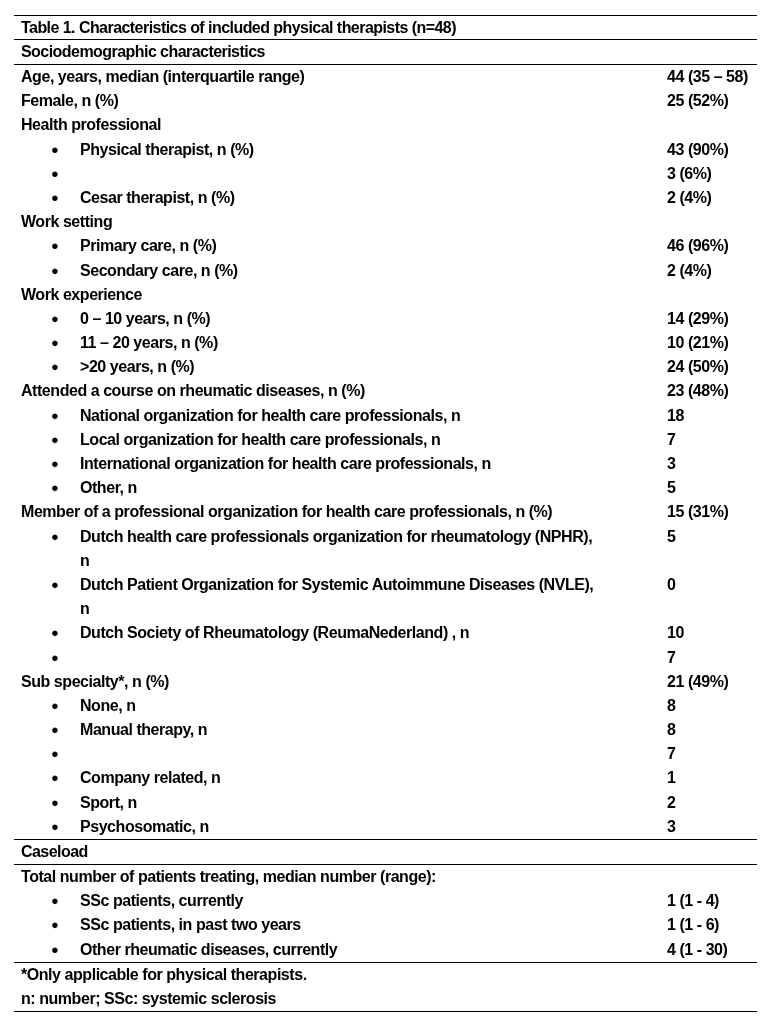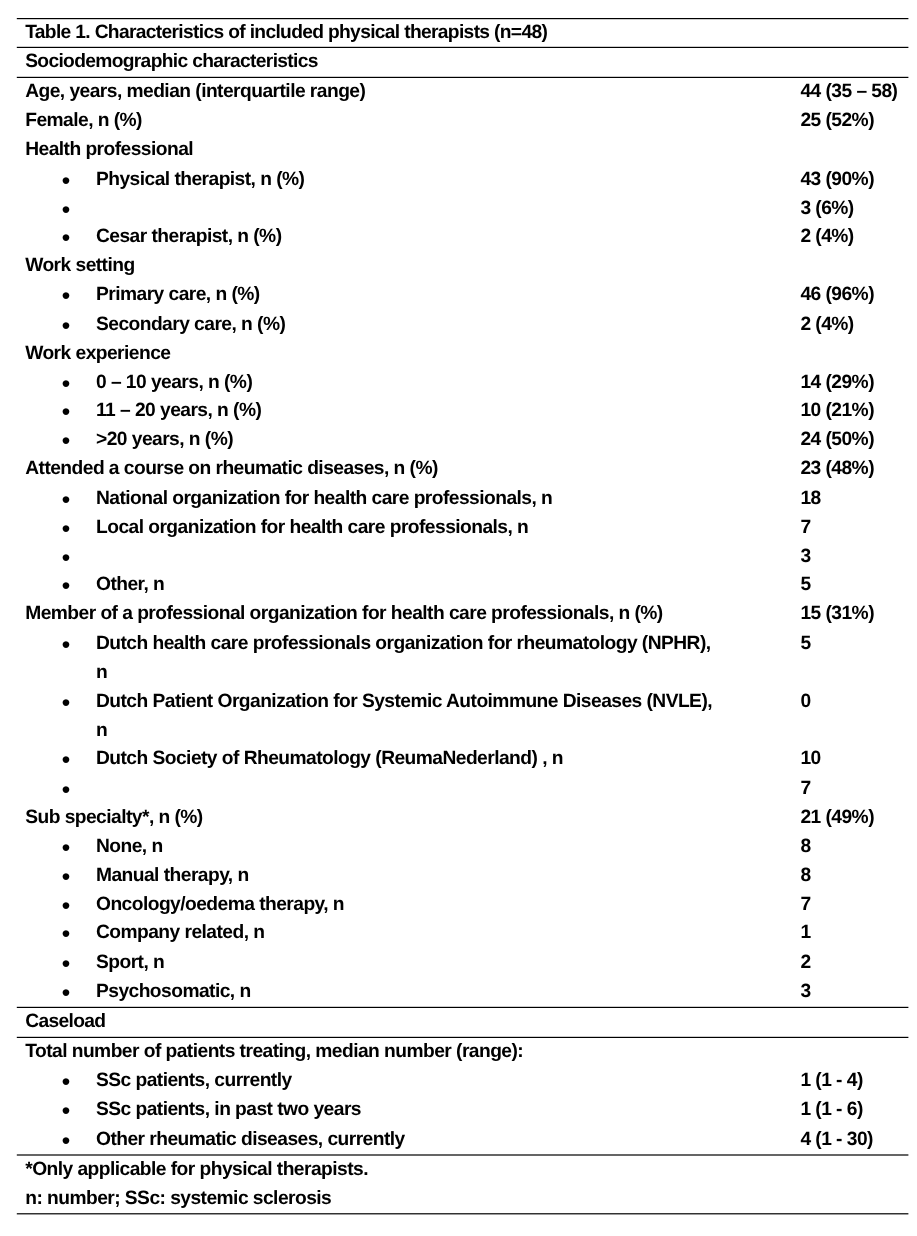"International organization for health" span.lbl { html: none -> <span>International organization for health care professionals, n</span> }
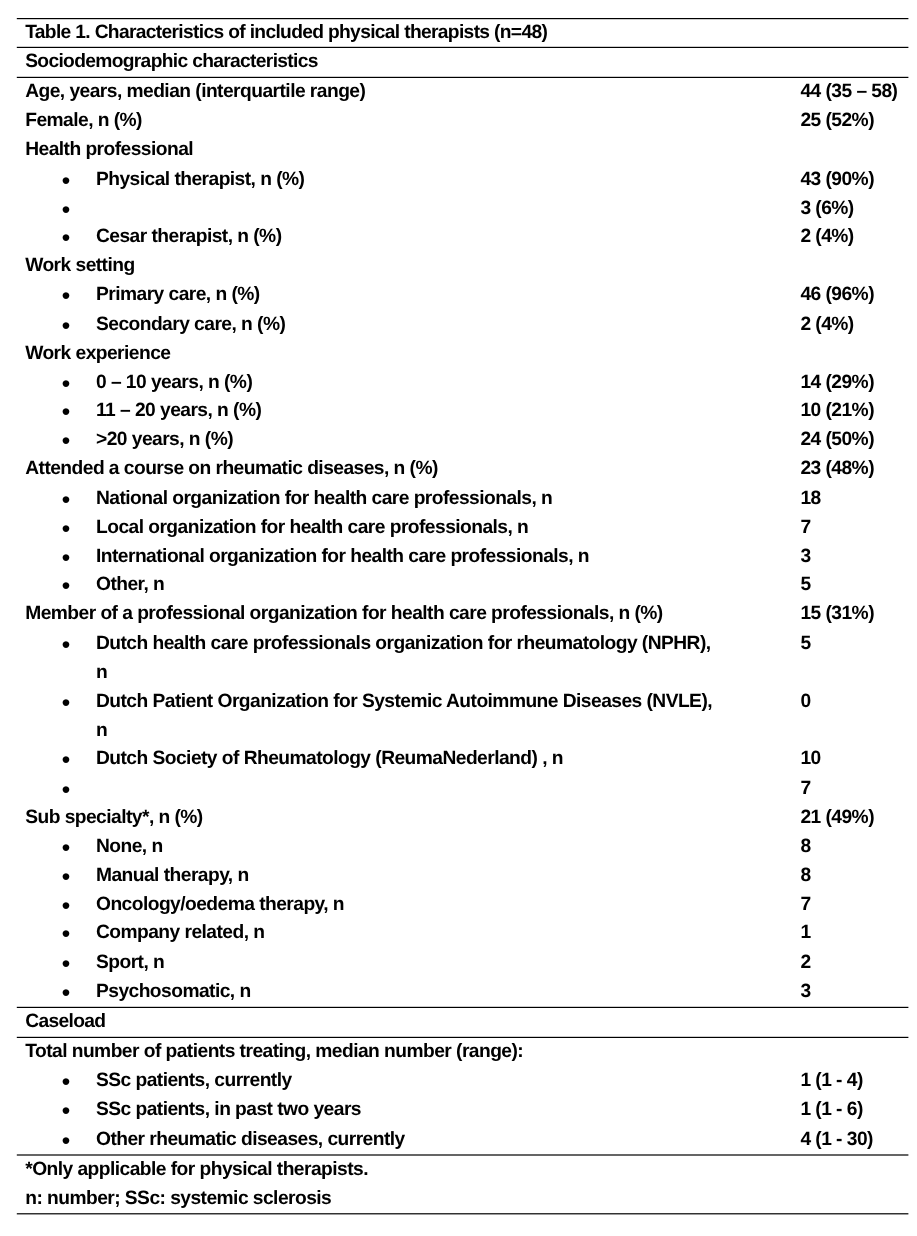"Oncology/oedema therapy, n" span.lbl { html: <span>Oncology/oedema therapy, n</span> -> none }
